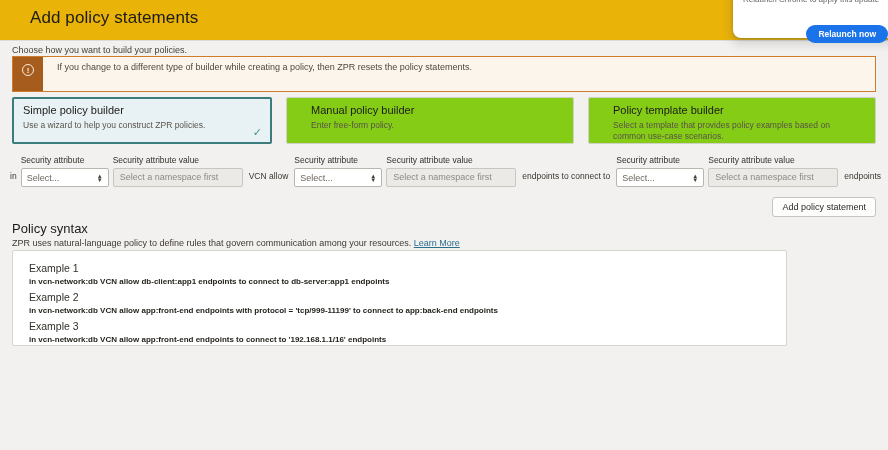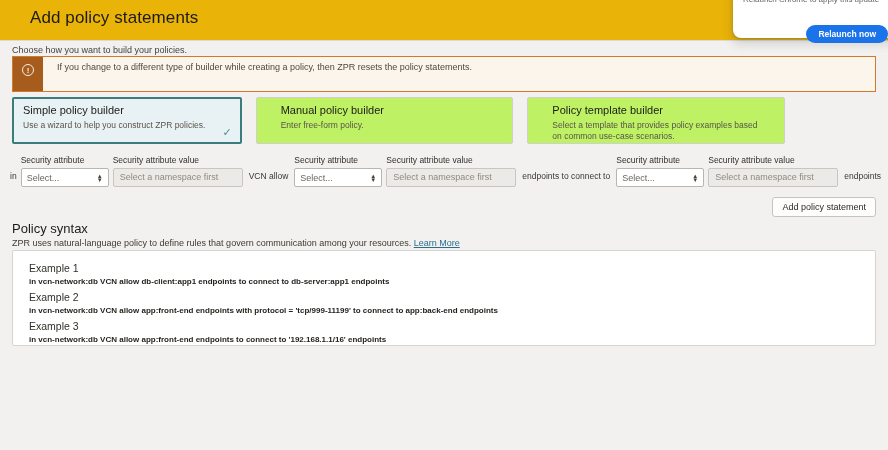"Simple policy builder" .cards-row { width: 773px -> 864px }
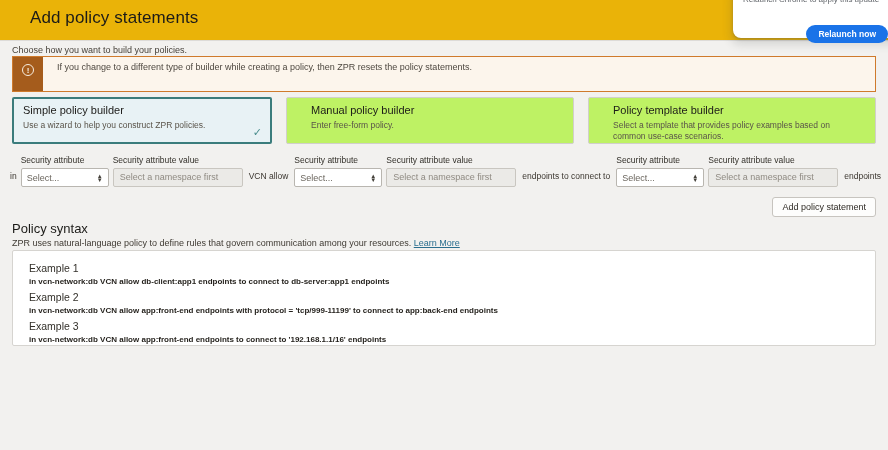"Manual policy builder" .builder-card { background: #bef264 -> #84cc16 }
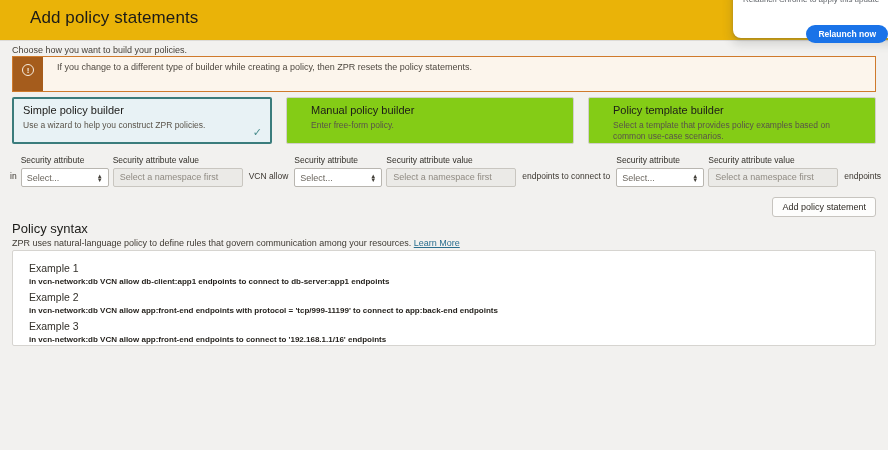"Example 1" .examples-panel { width: 864px -> 775px }
